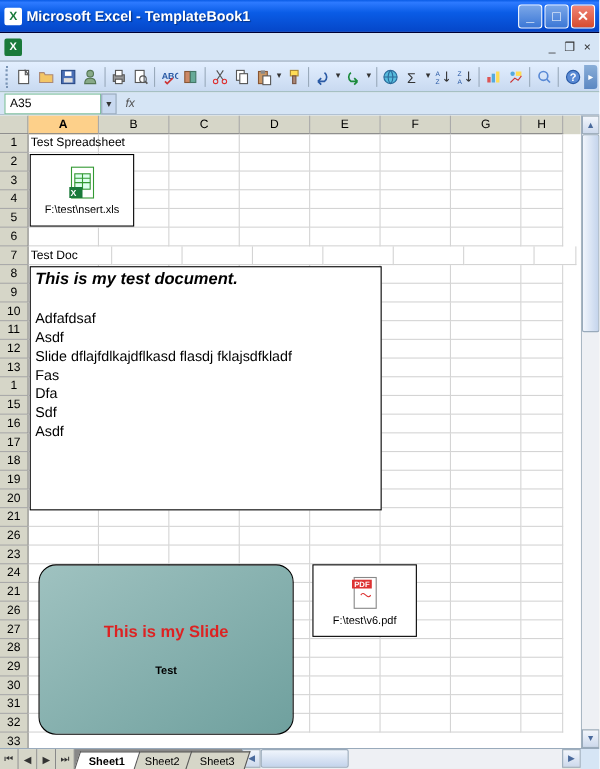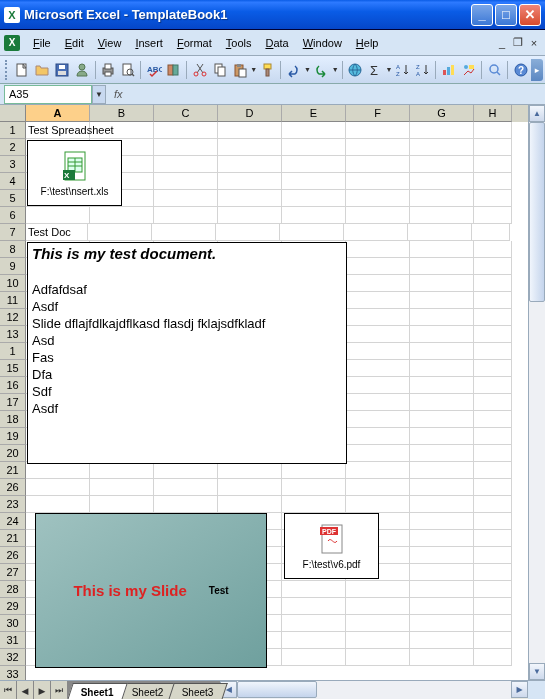"File" div { html: <div> <div><u>F</u>ile</div> <div><u>E</u>dit</div> <div><u>V</u>iew</div> <div><u>I</u>nsert</div> <div><u>F</u>ormat</div> <div><u>T</u>ools</div> <div><u>D</u>ata</div> <div><u>W</u>indow</div> <div><u>H</u>elp</div> </div> -> none }
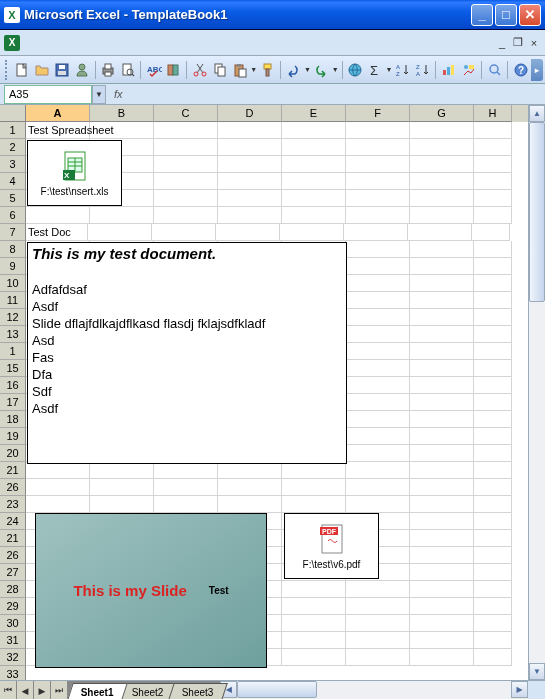"Test Doc" div.grid-cell { width: 62px -> 76px }
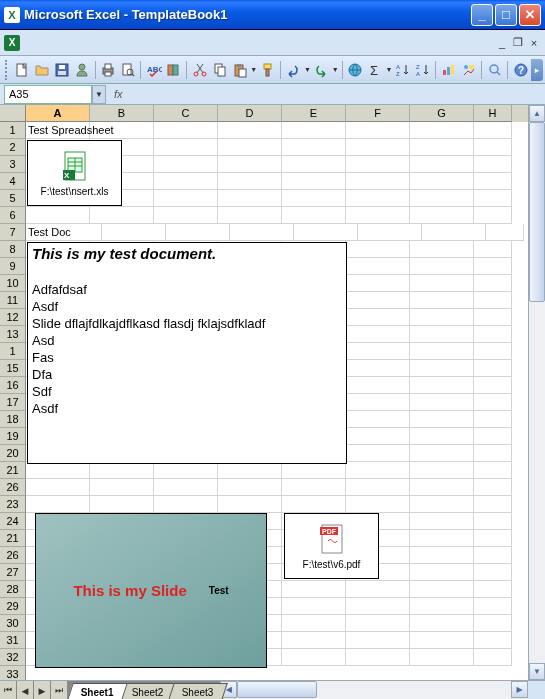"Asd" div { html: <div>Asd</div> -> none }
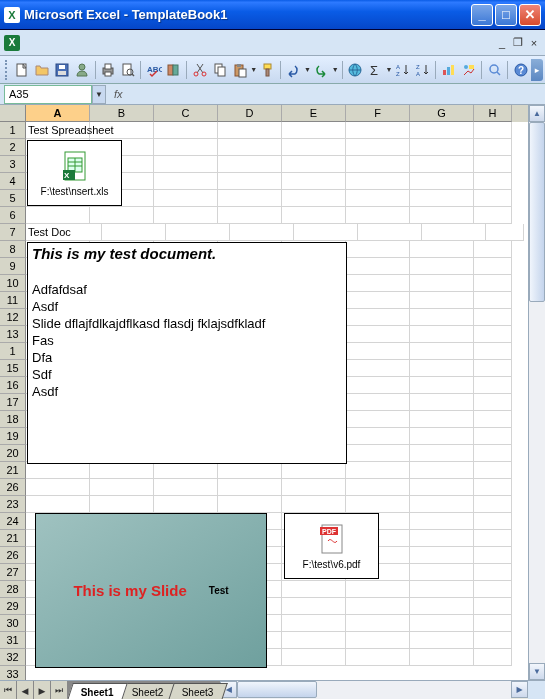"This is my Slide" .ppt-slide { border-radius: none -> 16px; flex-direction: row -> column }
